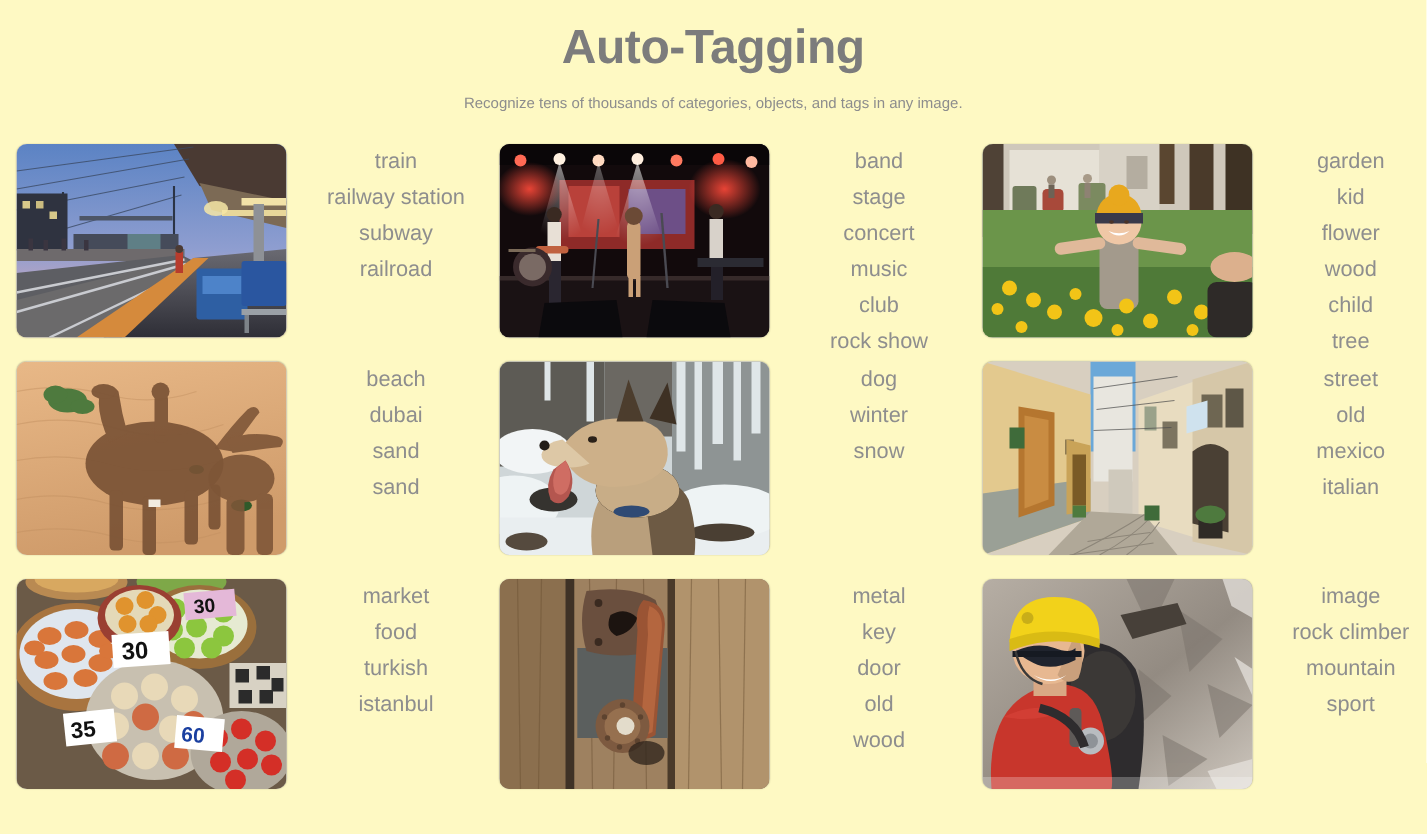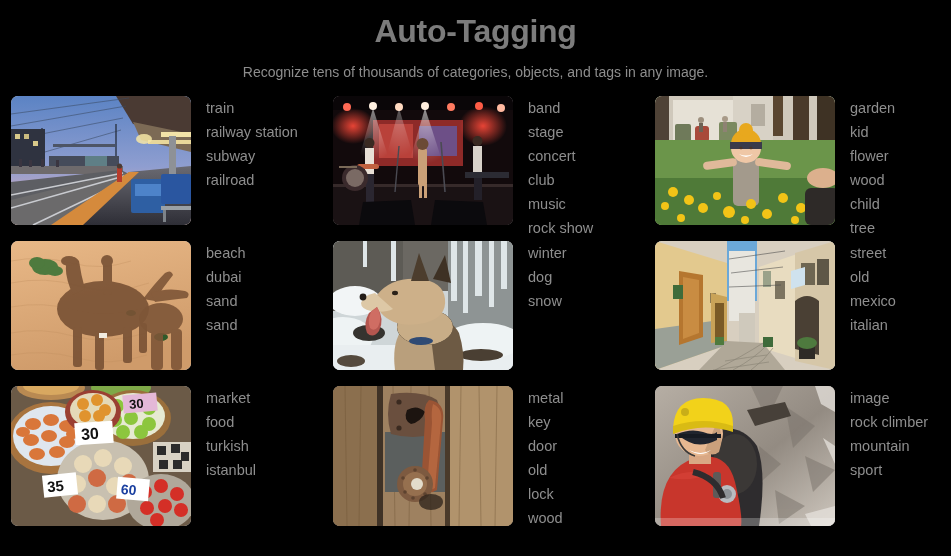"Auto-Tagging" .page { background: #000000 -> #fef9c3 }
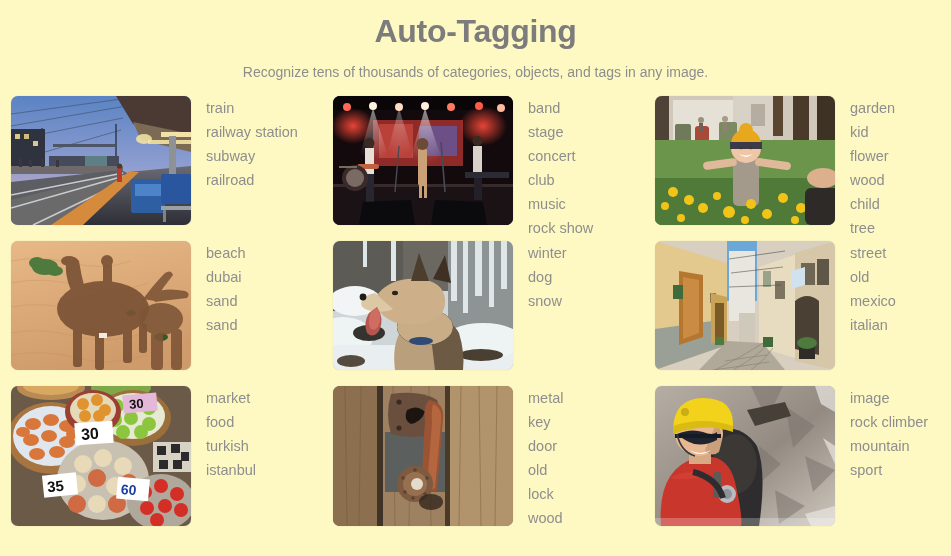"Recognize tens of thousands of" .page-subtitle { font-size: 14px -> 10px }
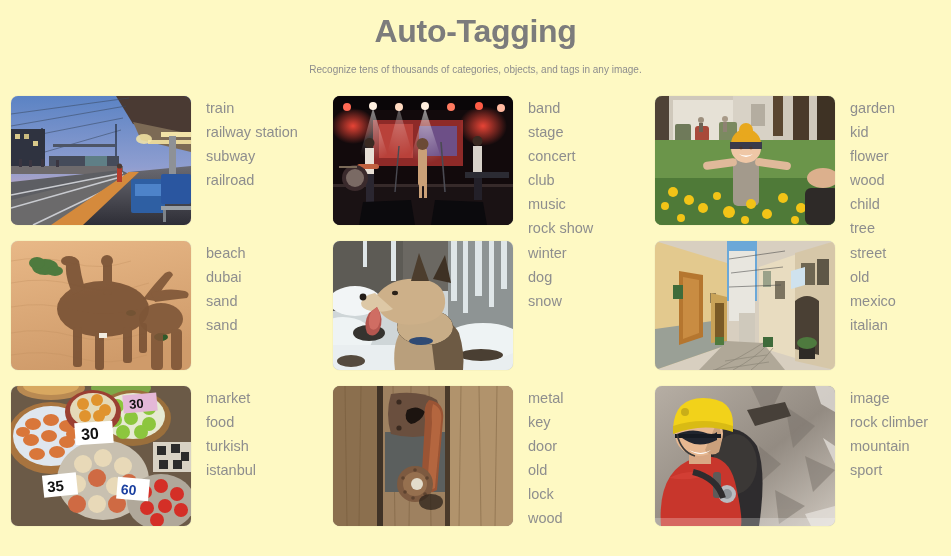"train" .taglist { text-align: none -> center }
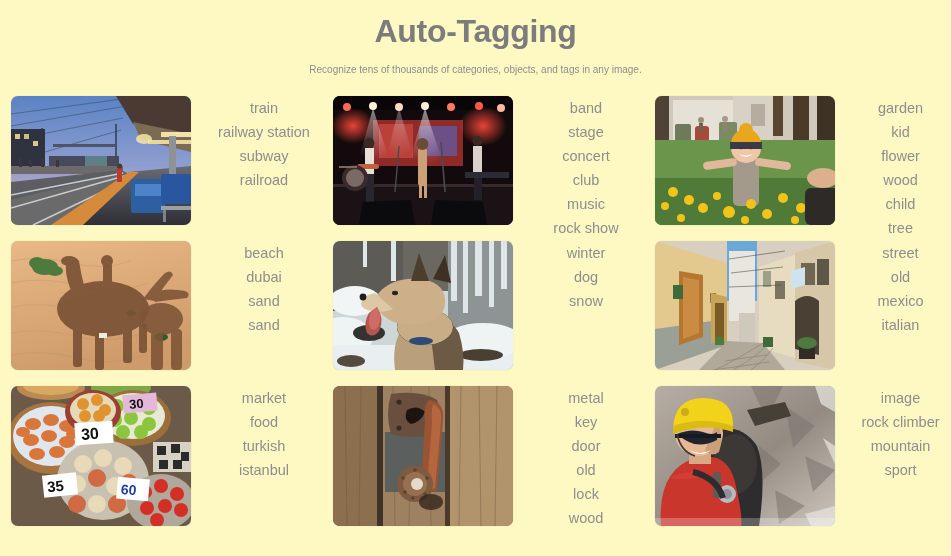"club" li { order: before "music" -> after "music" }
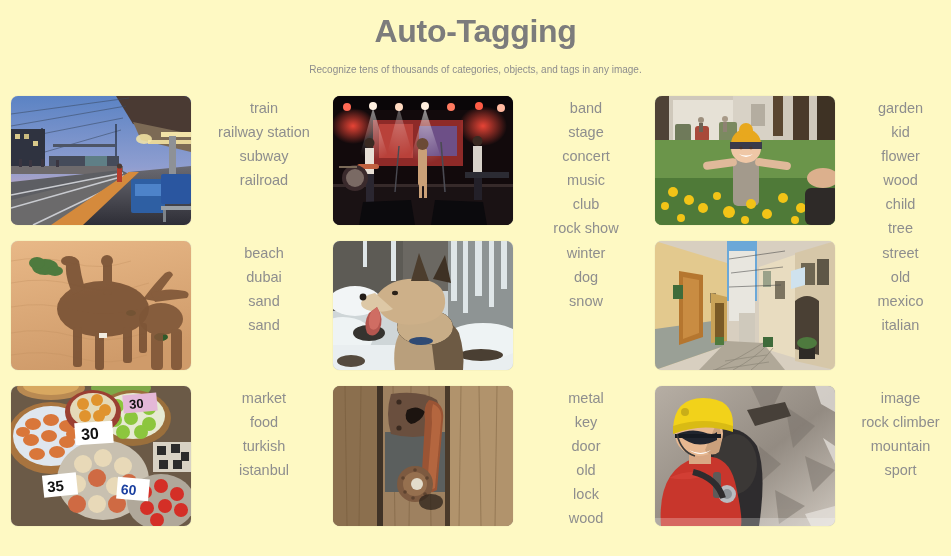"winter" li { order: before "dog" -> after "dog" }
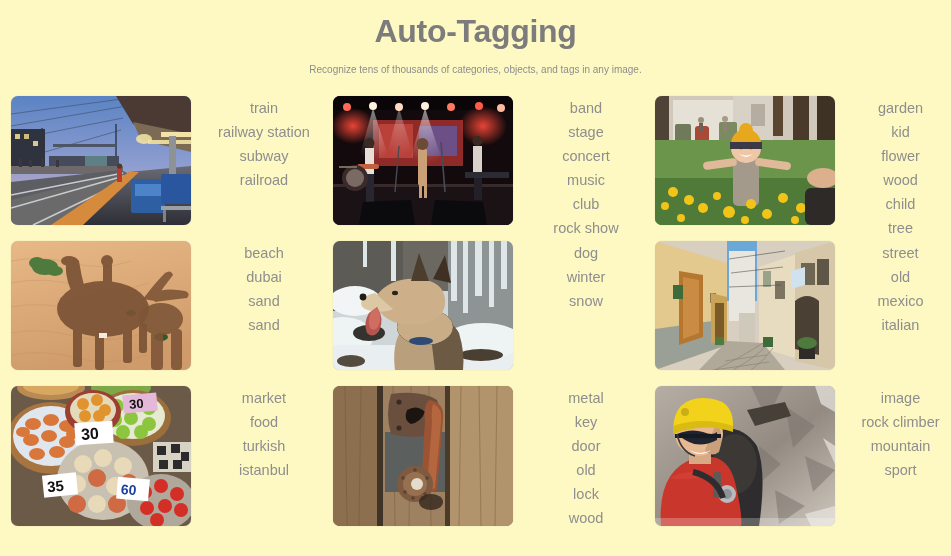"lock" li { html: <li>lock</li> -> none }
